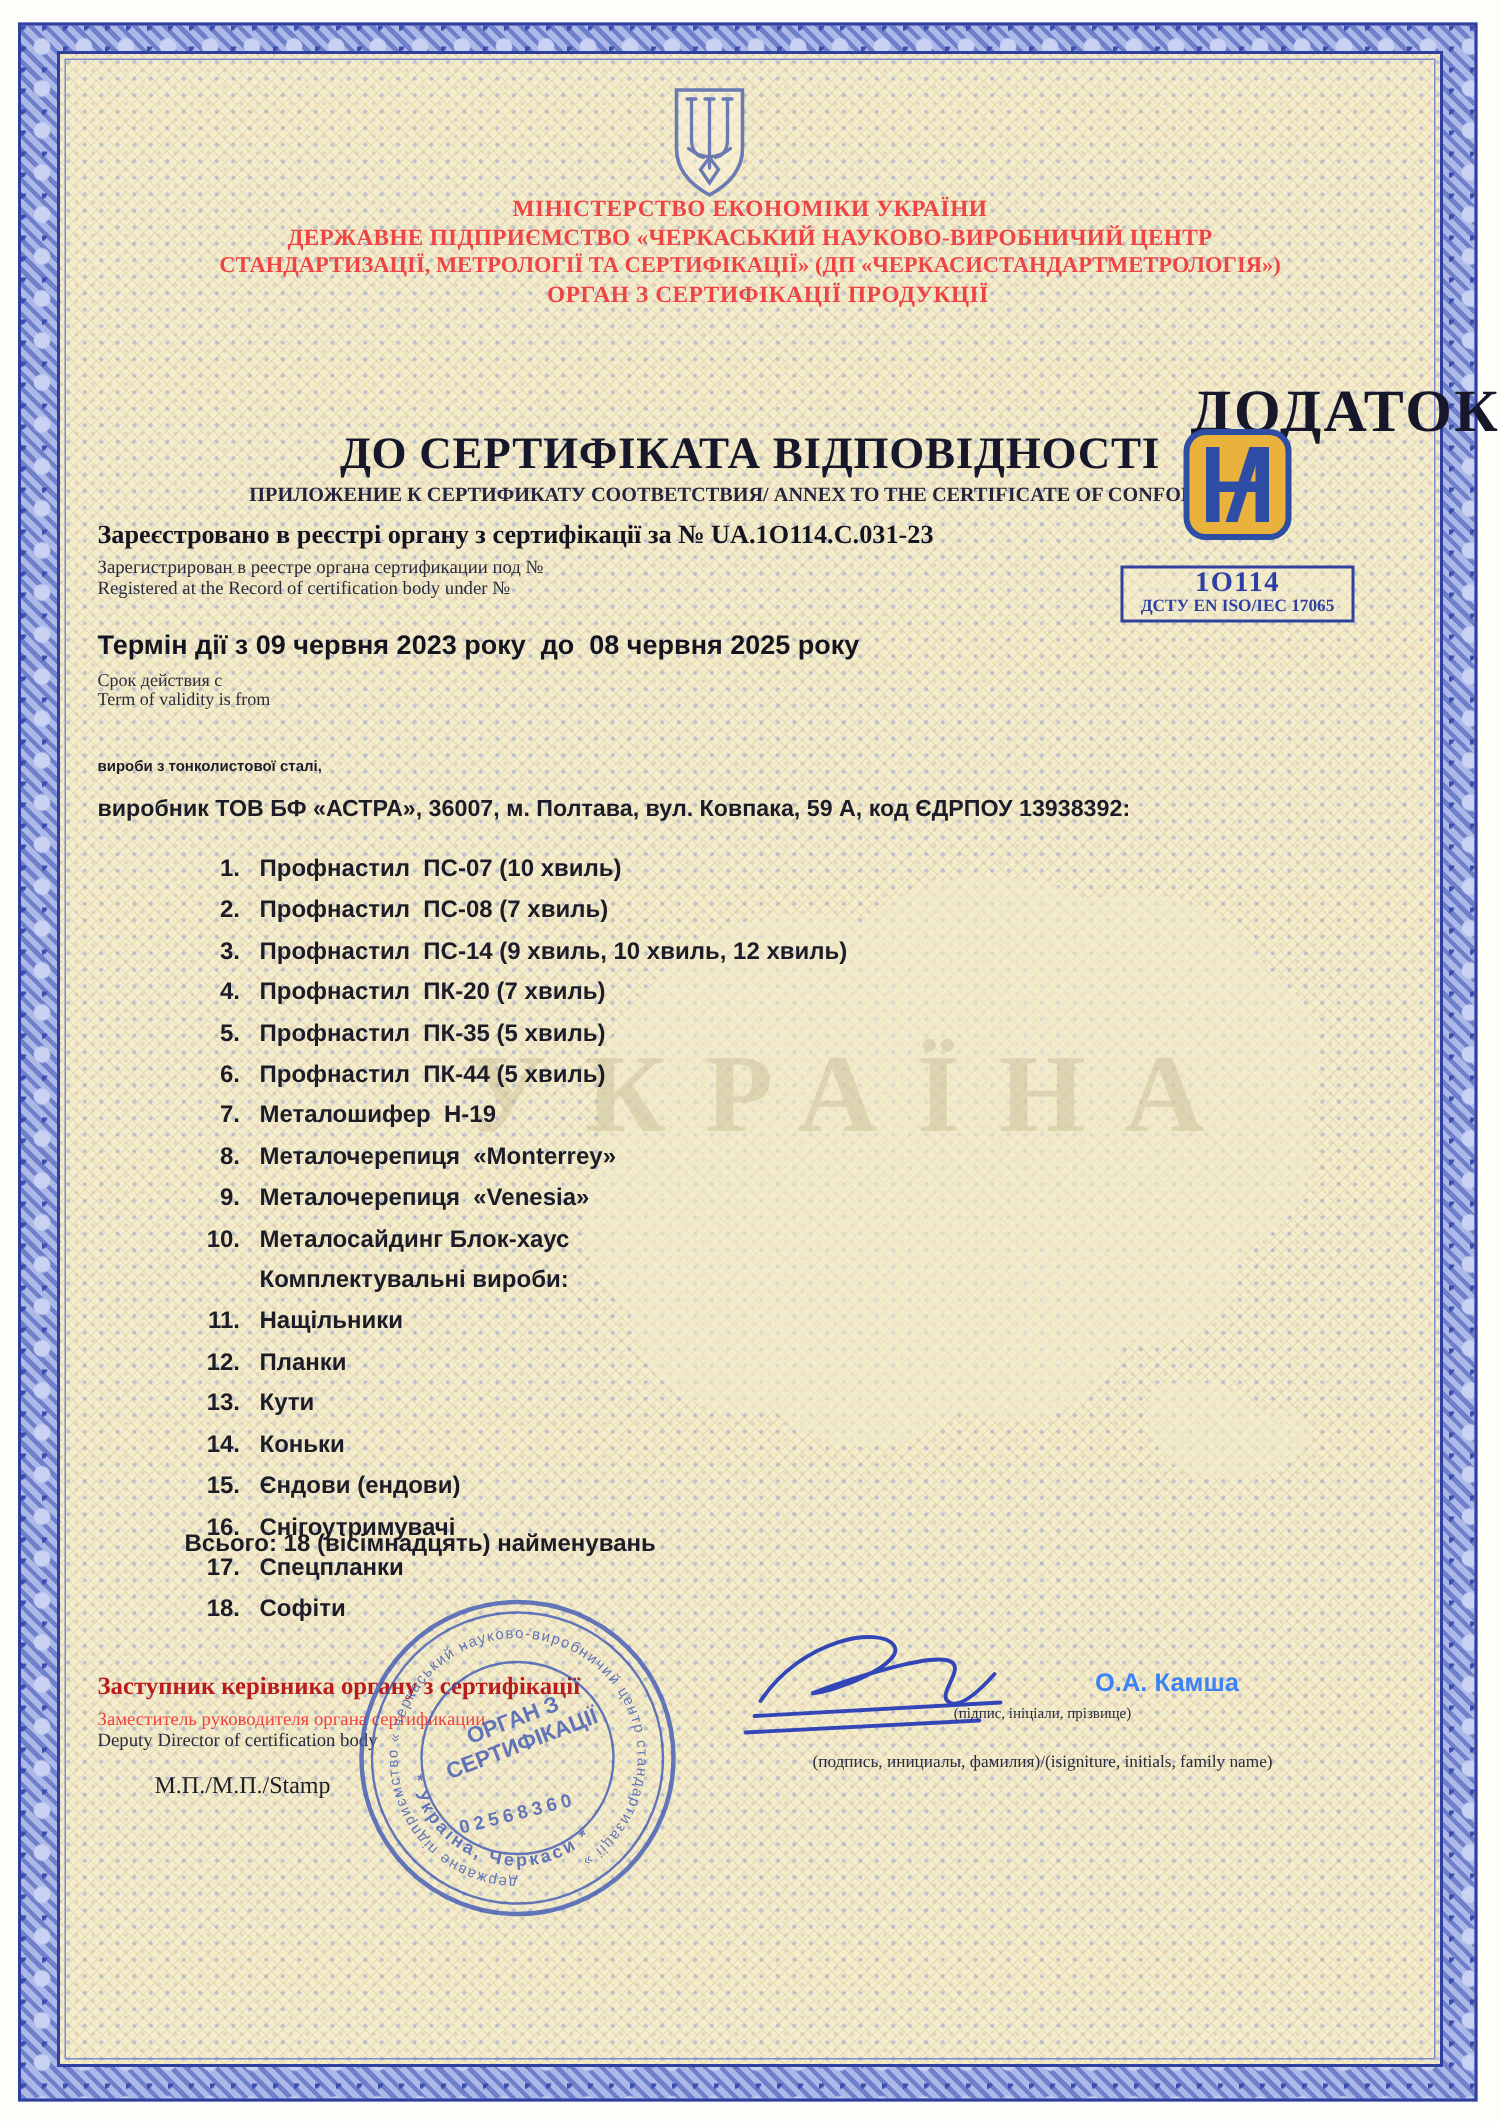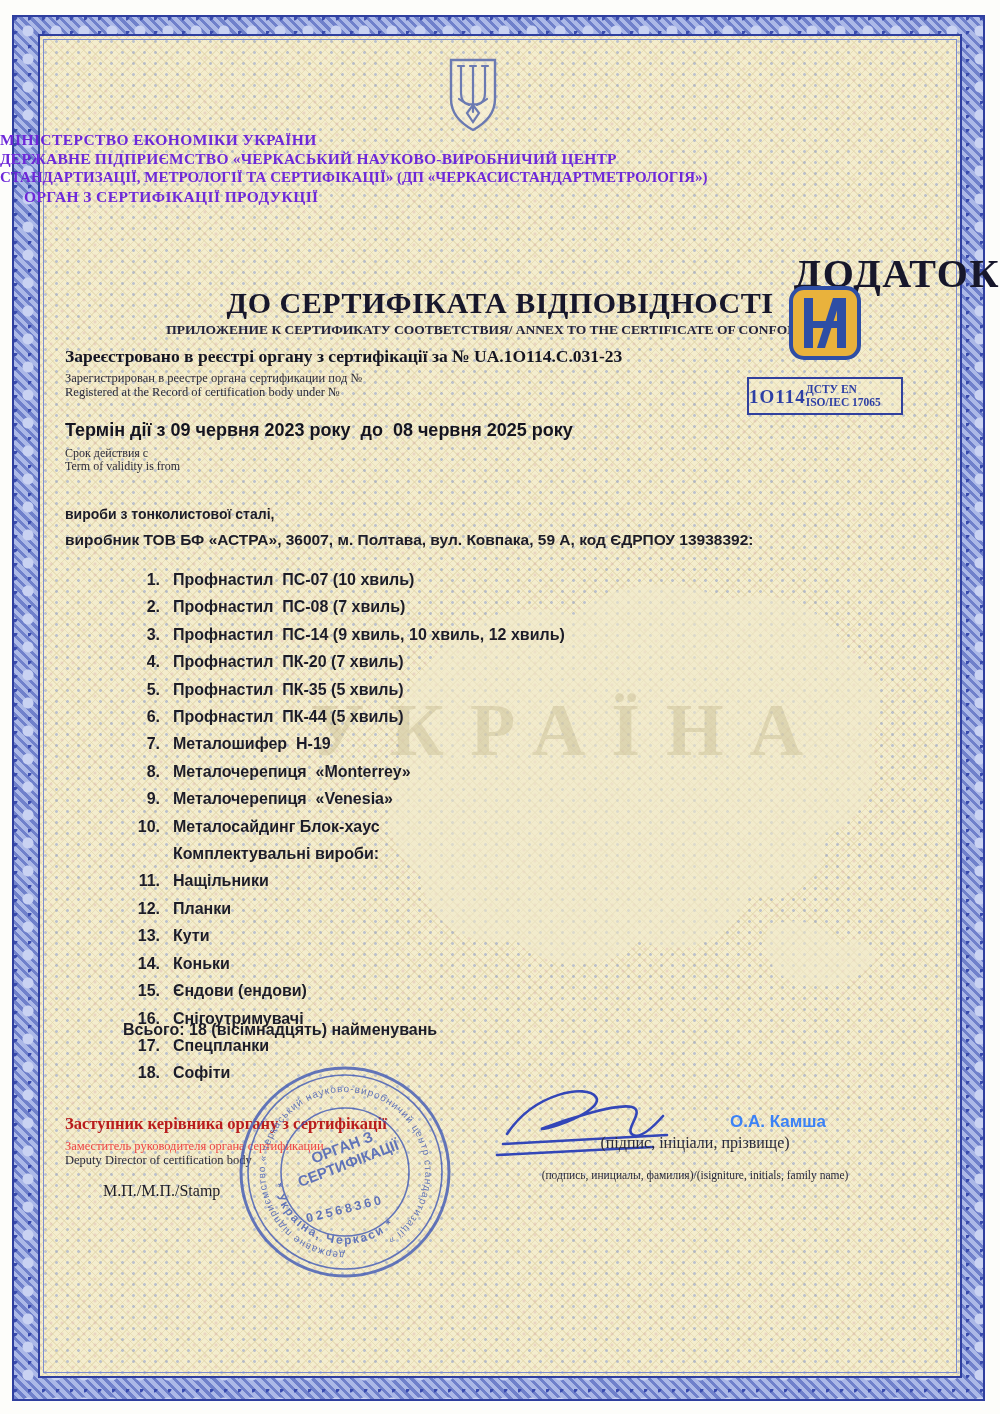"МІНІСТЕРСТВО ЕКОНОМІКИ УКРАЇНИ" .org { color: #6d28d9 -> #ef4444; text-align: left -> center }
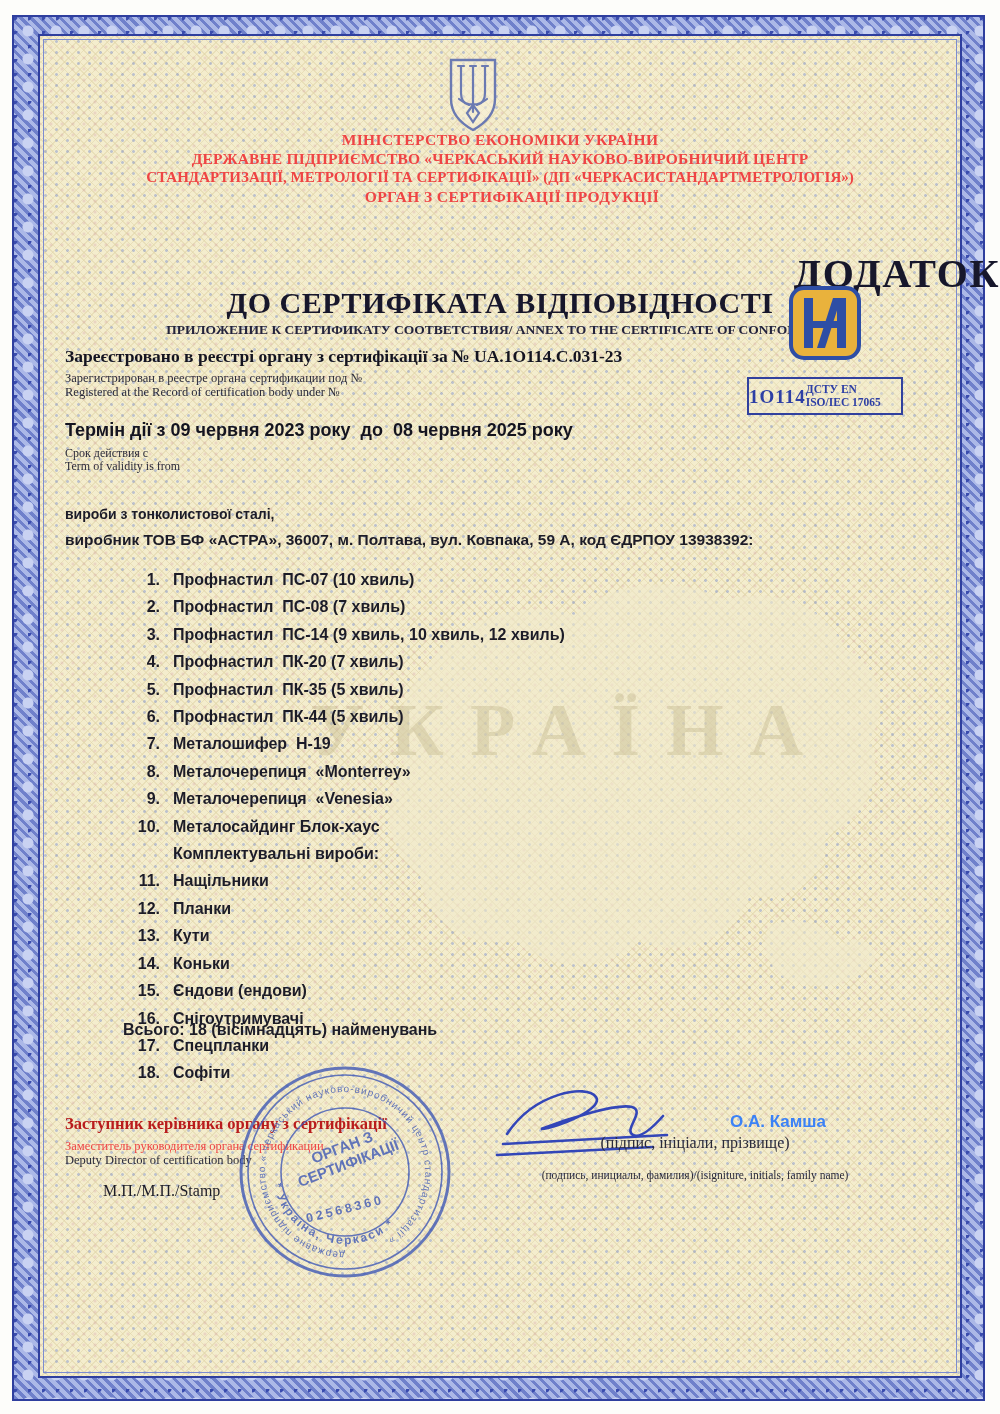"1О114" .badge-box { flex-direction: row -> column }
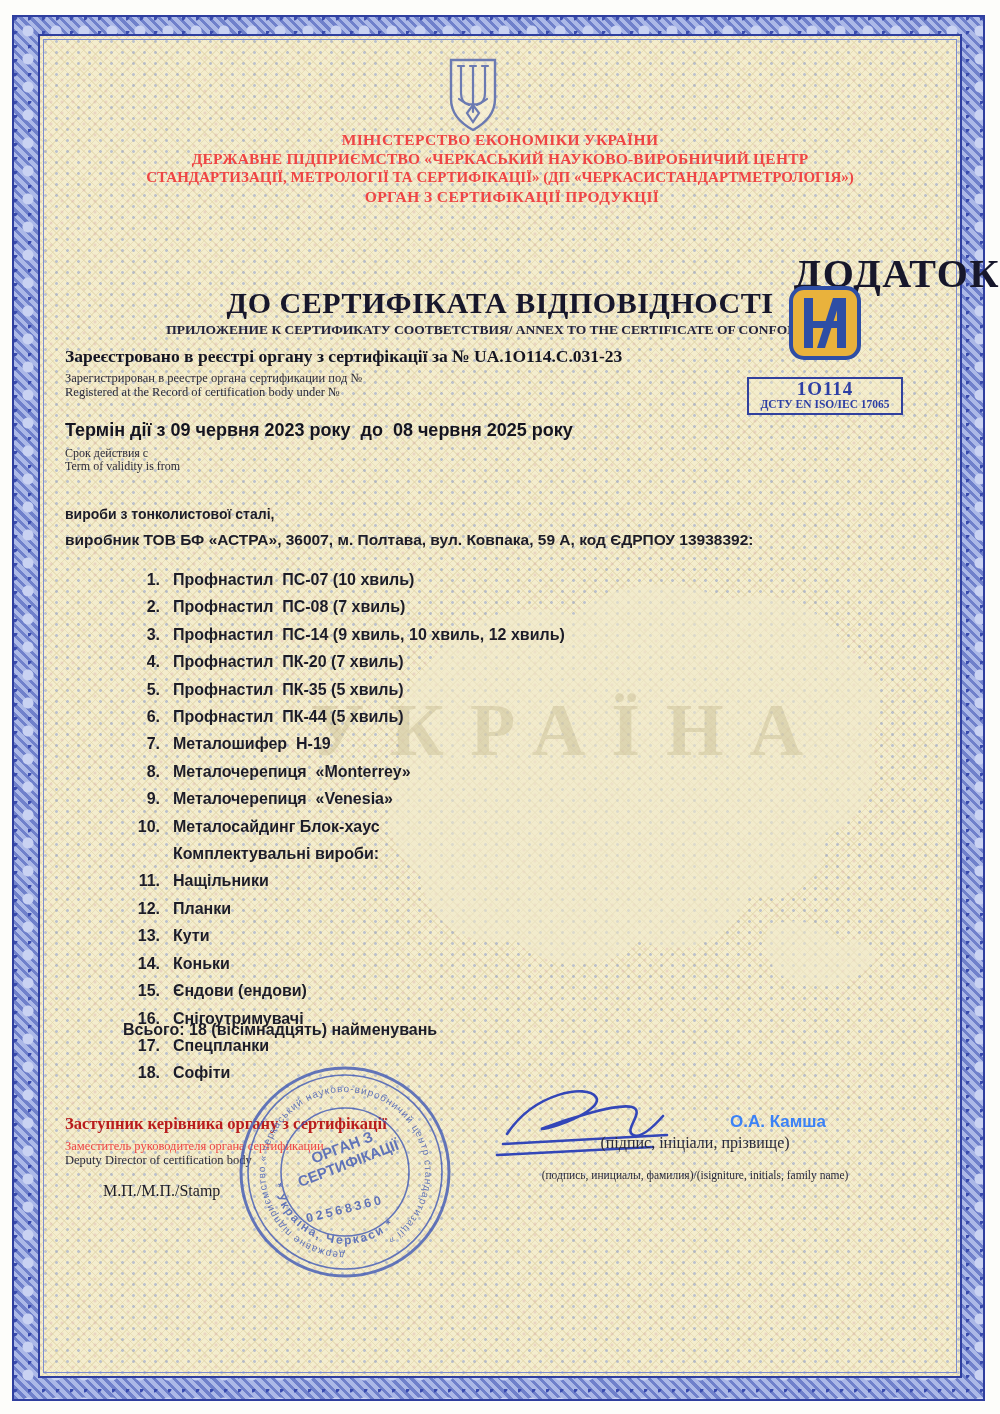"вироби з тонколистової сталі," .intro1 { font-size: 14px -> 10px }
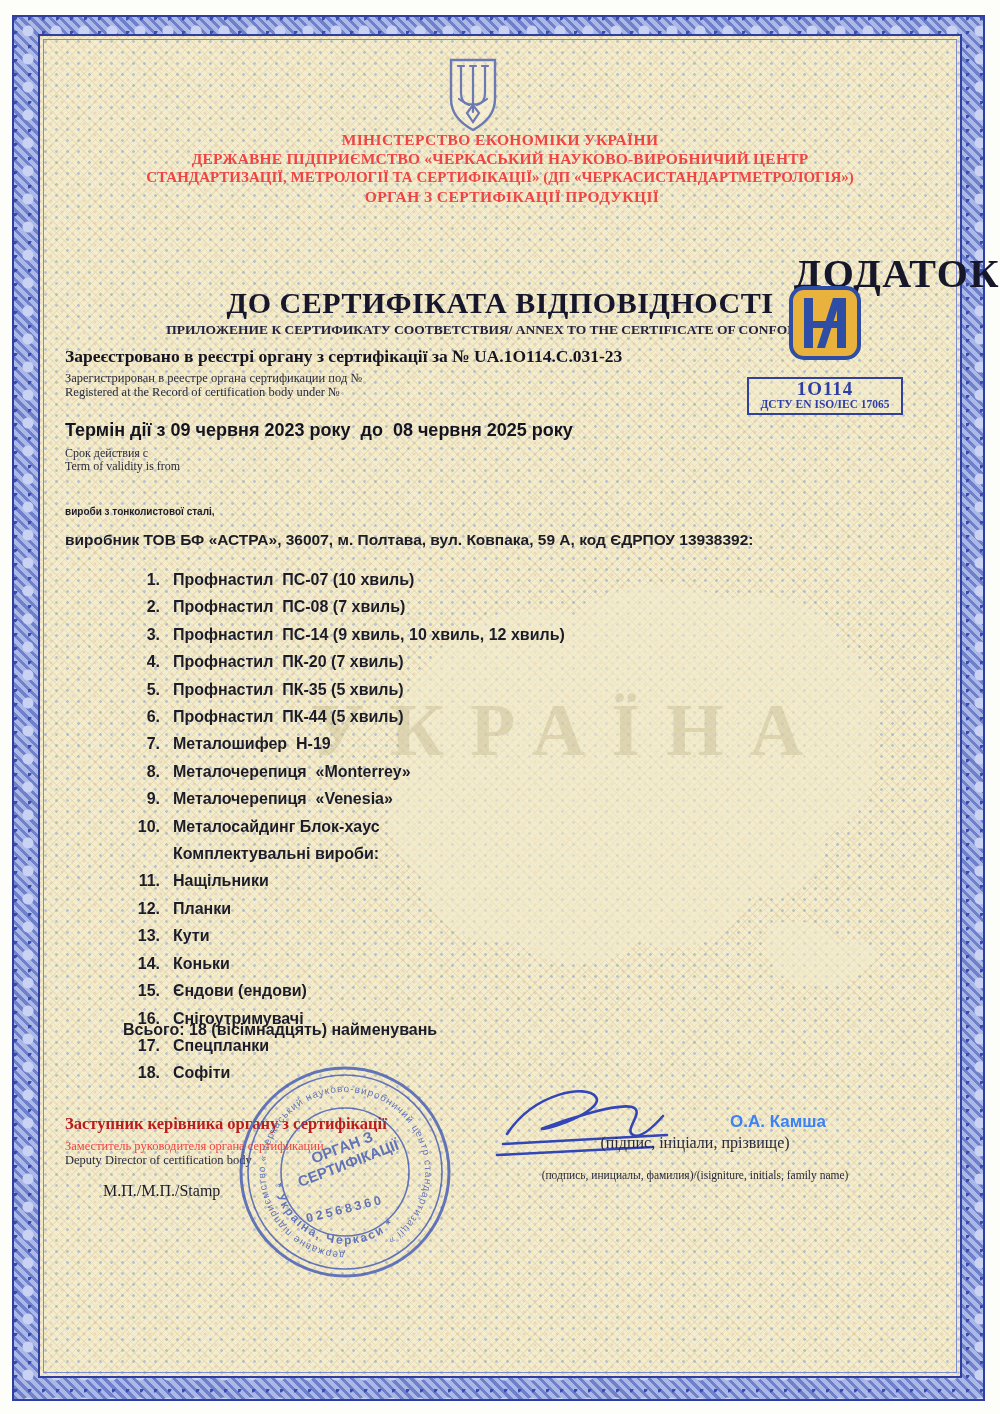"(підпис, ініціали, прізвище)" .sig-caption .c1 { font-size: 16px -> 10px }
